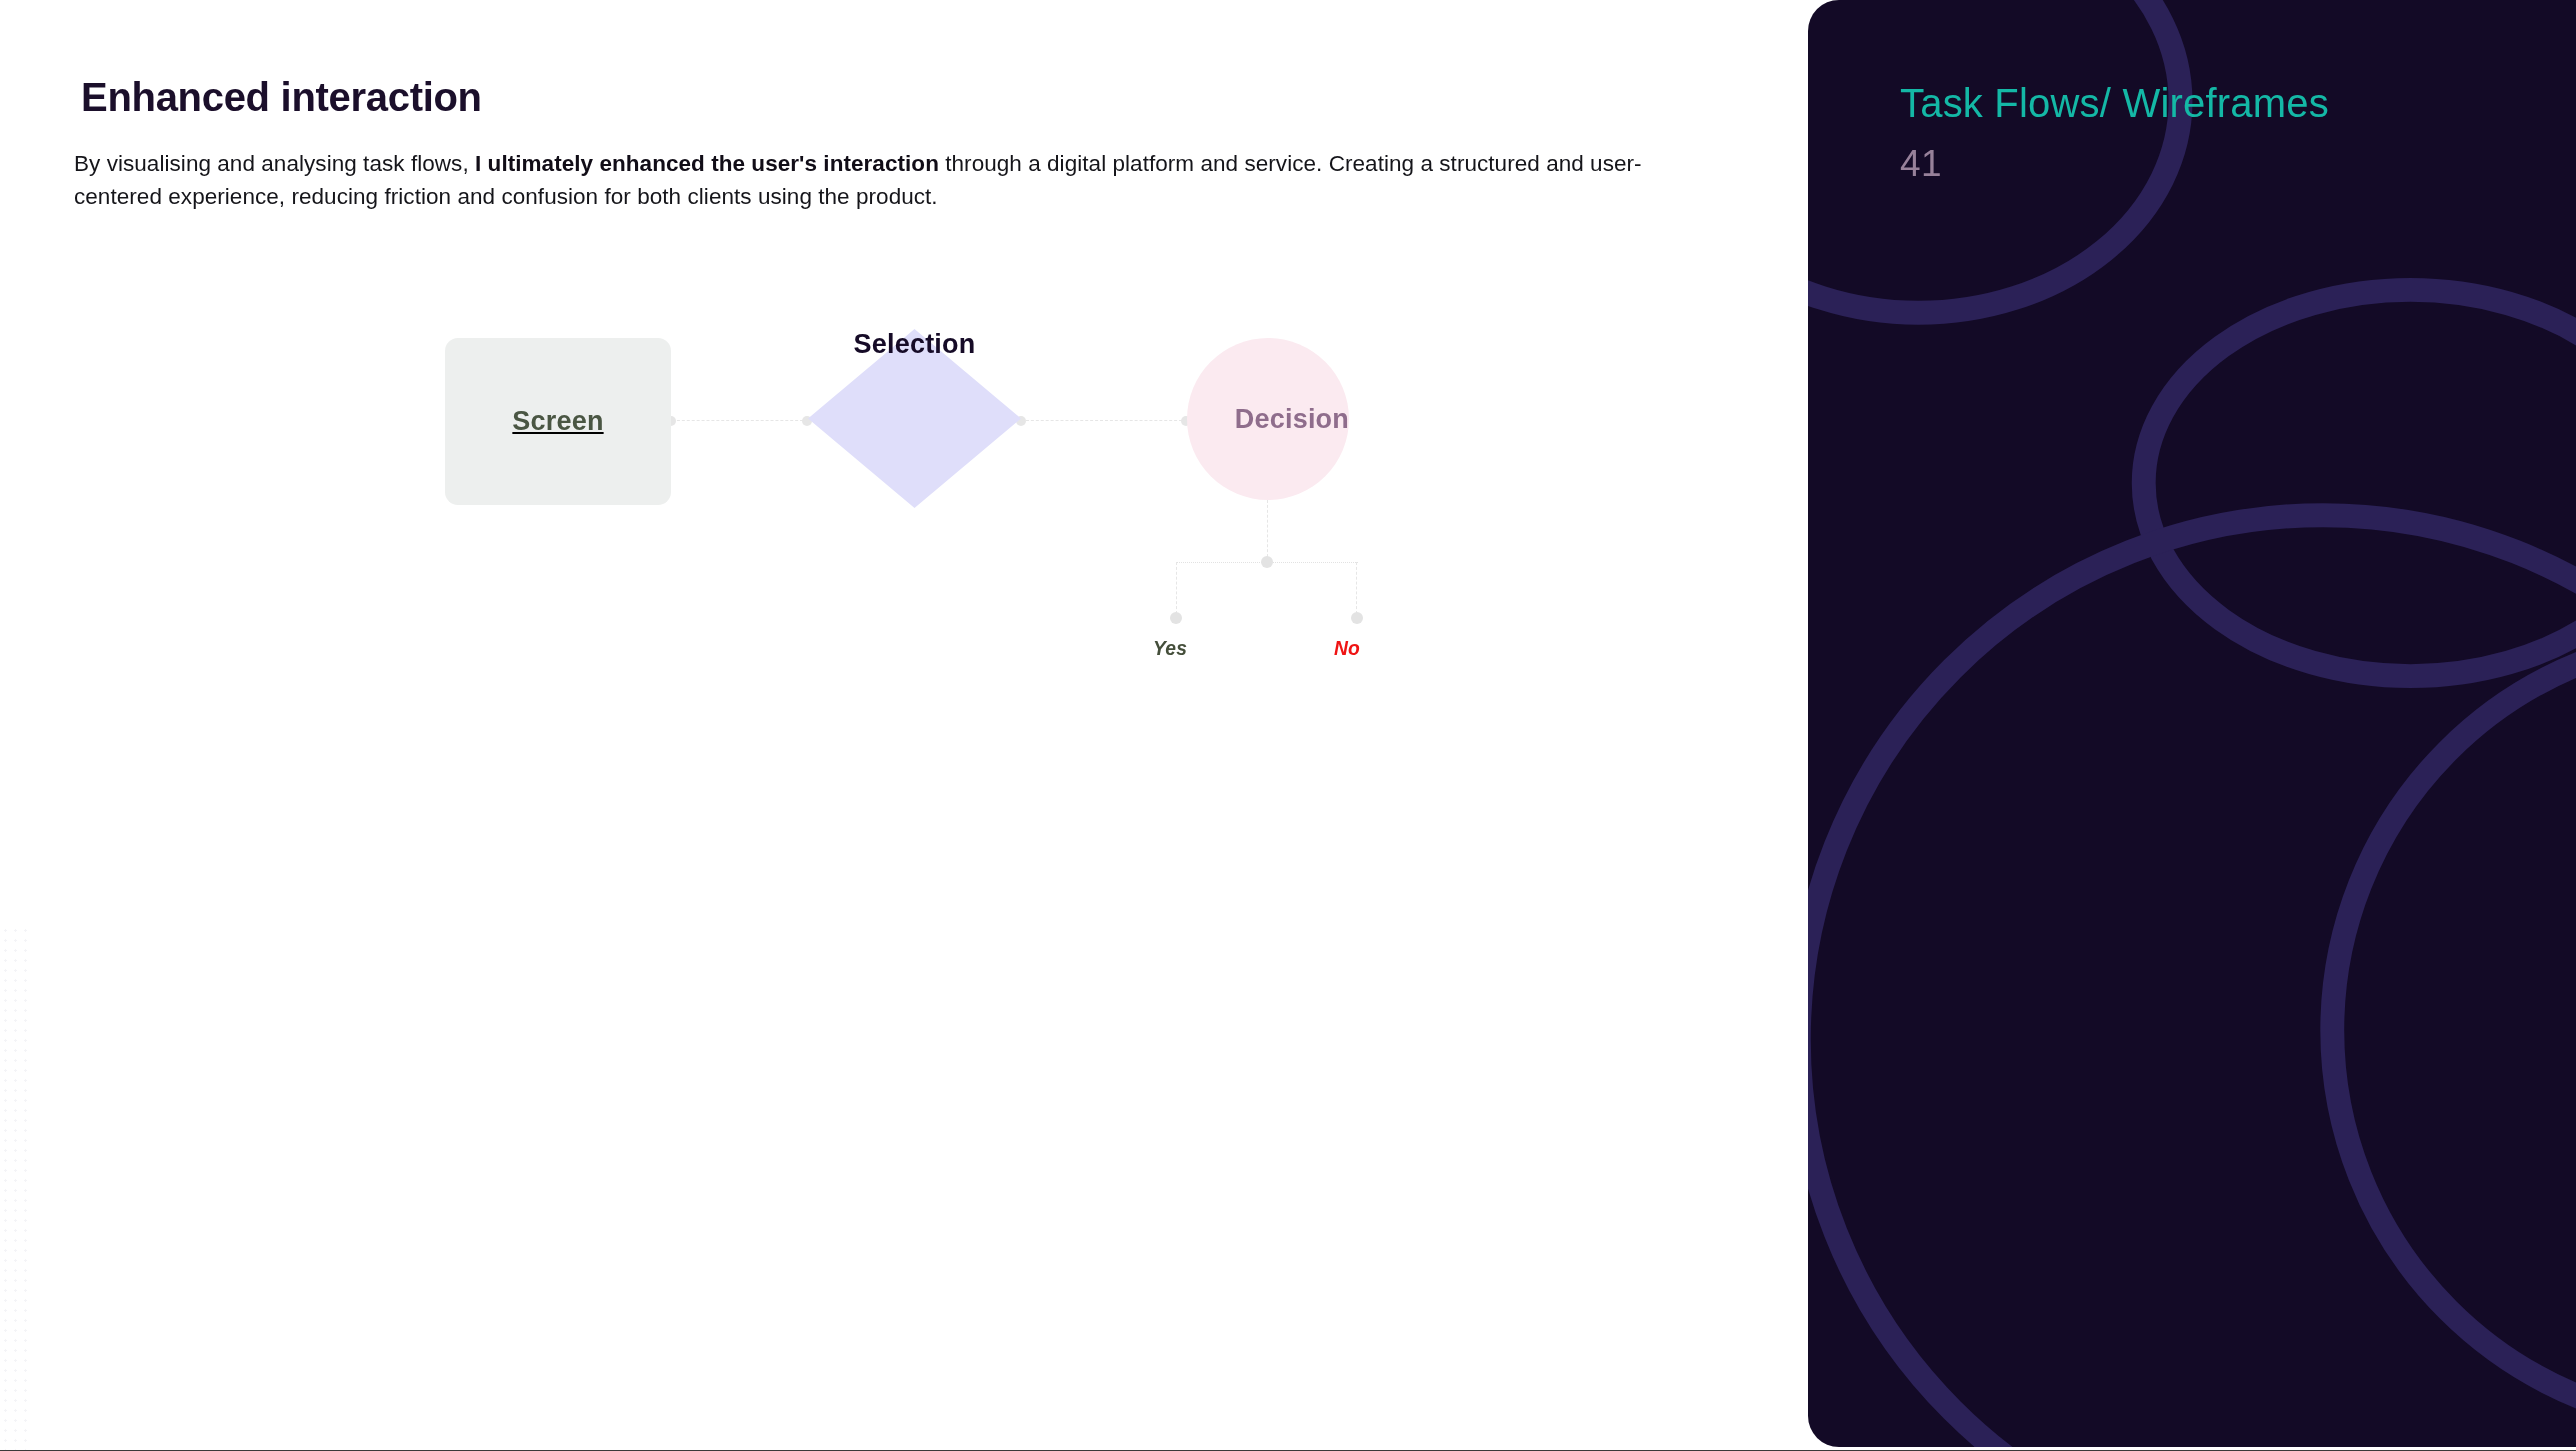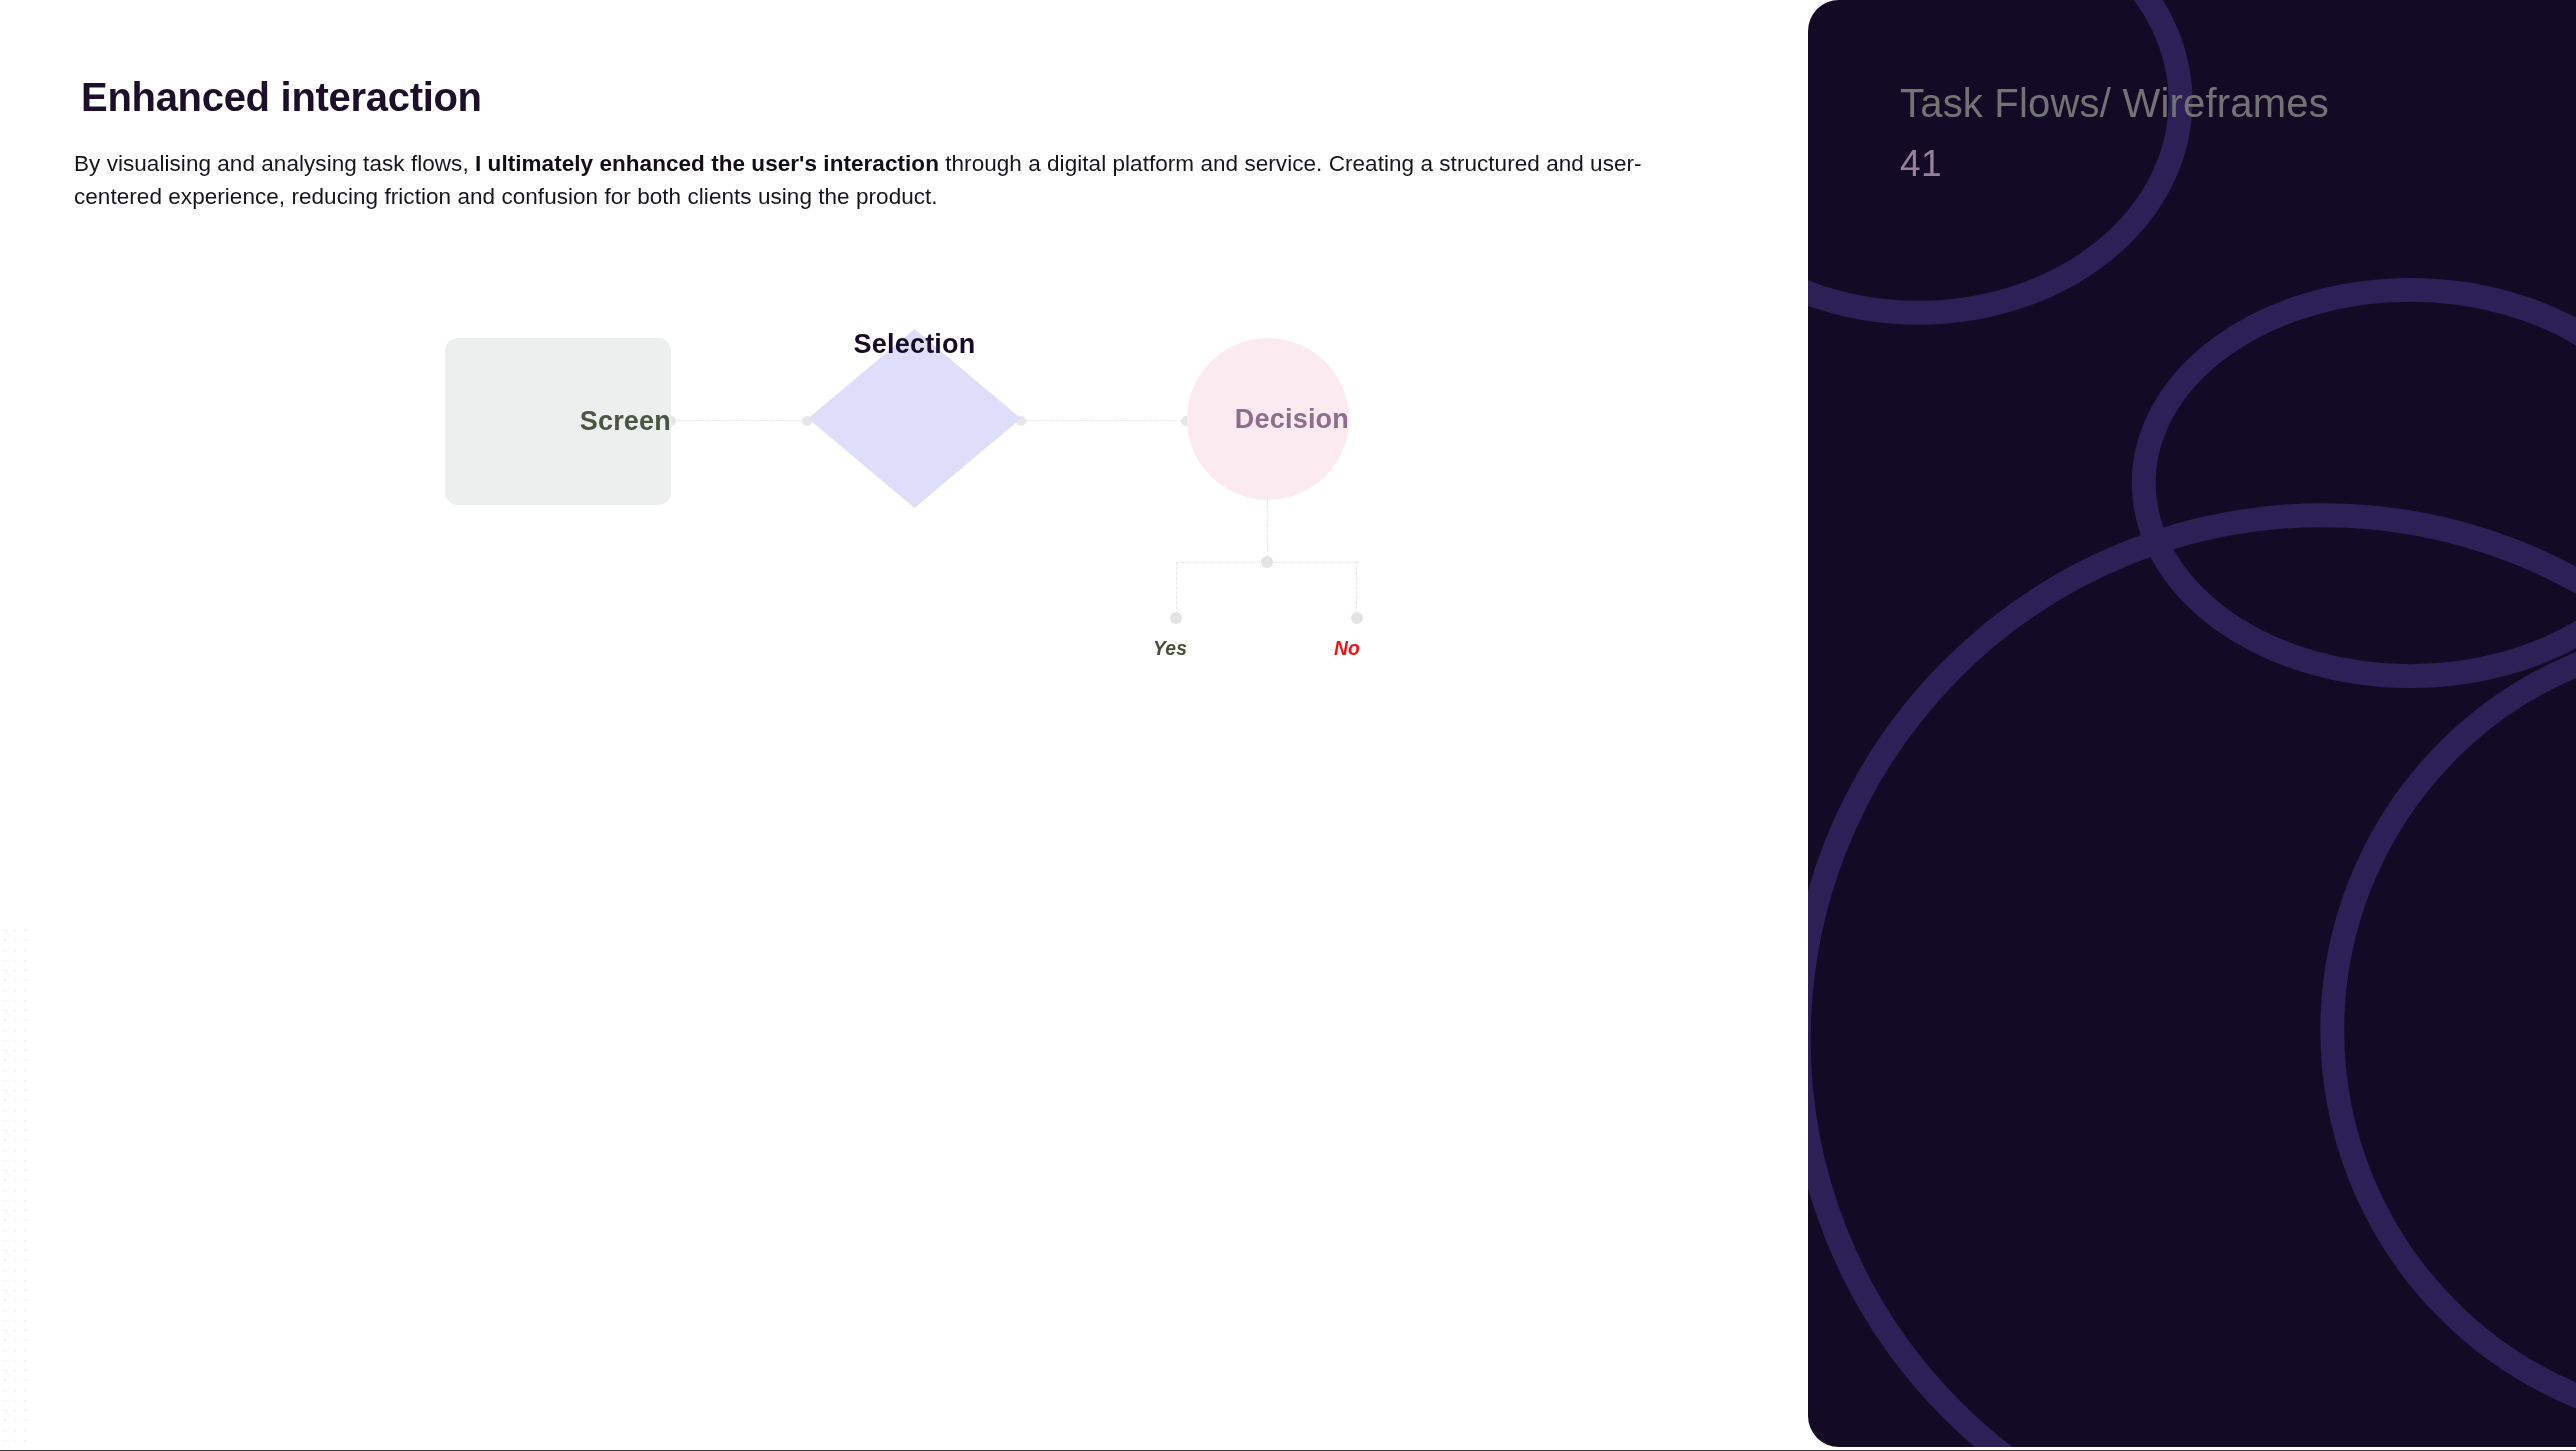"Task Flows/ Wireframes" .panel-title { color: #737373 -> #14b8a6 }
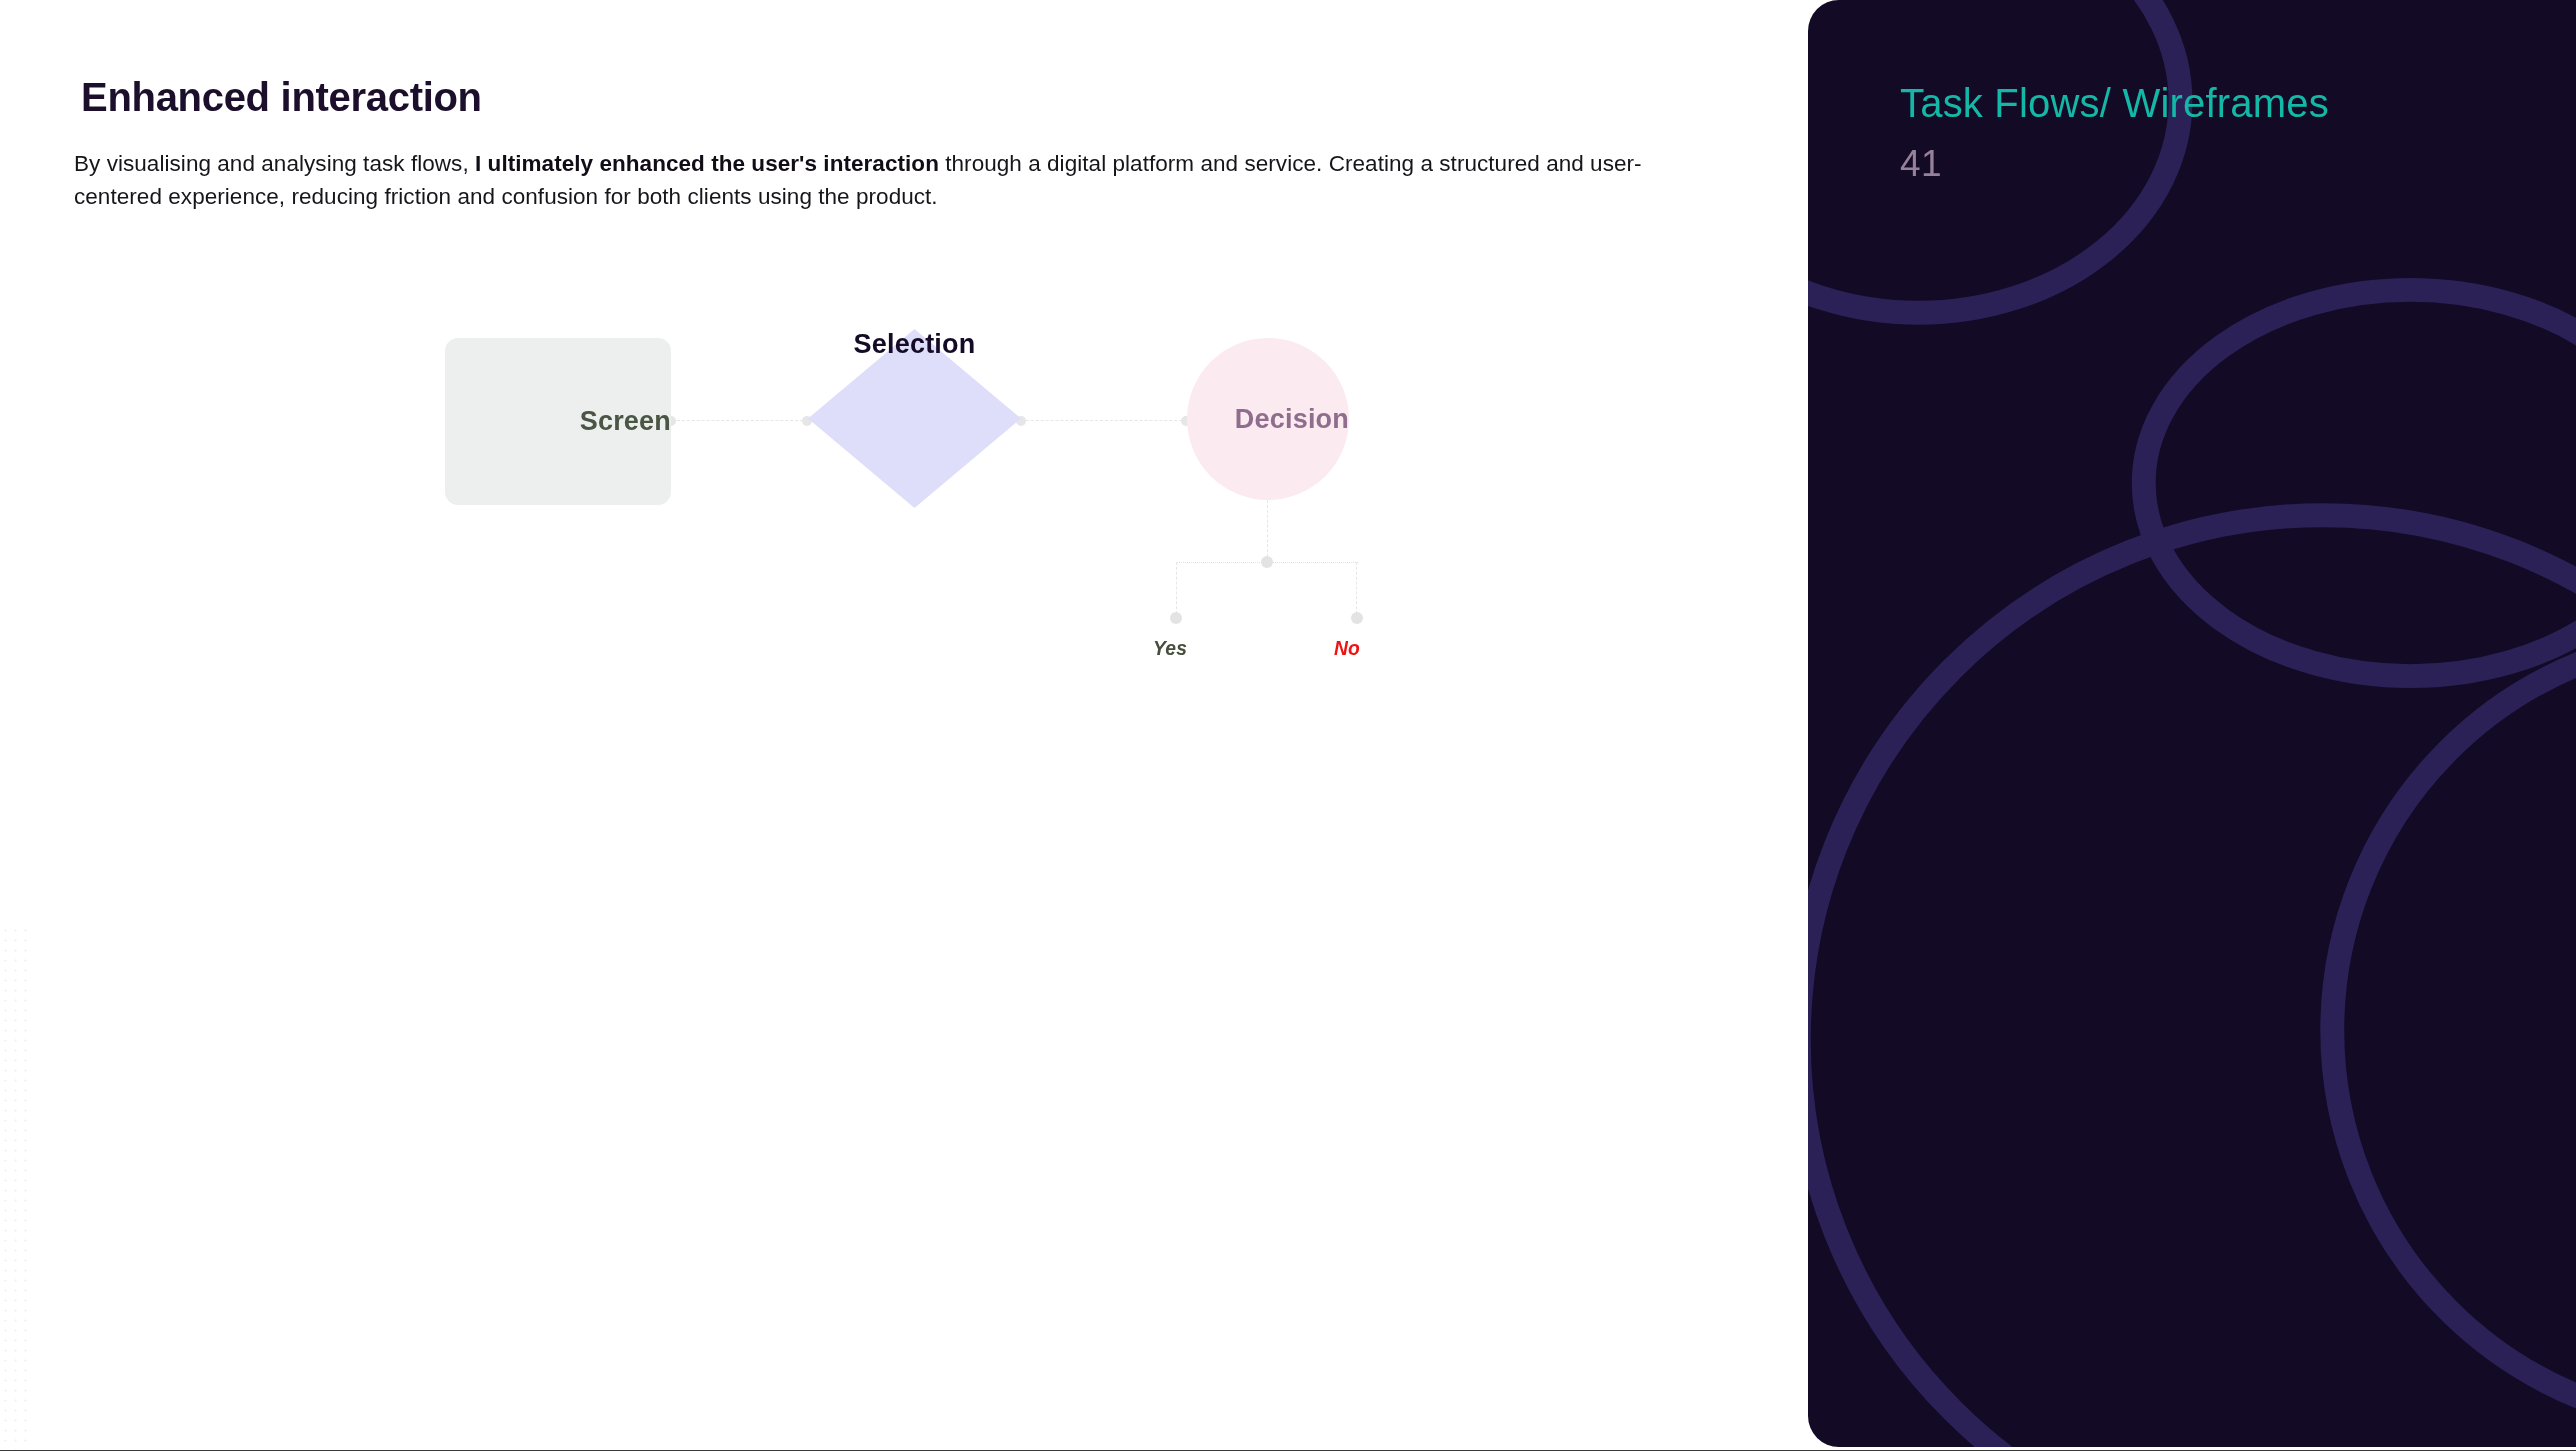"Screen" .node-screen { justify-content: flex-end -> center; text-decoration: none -> underline }
